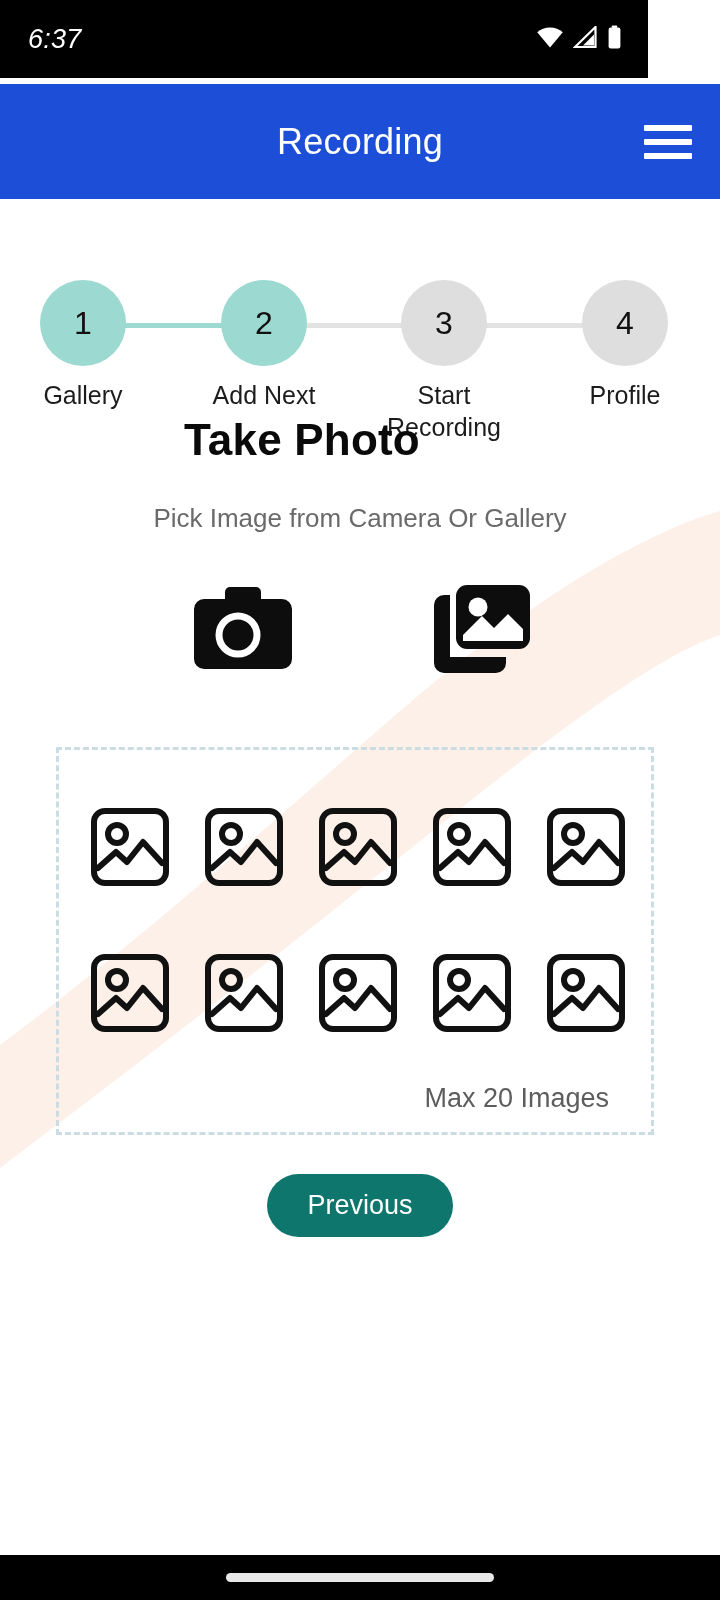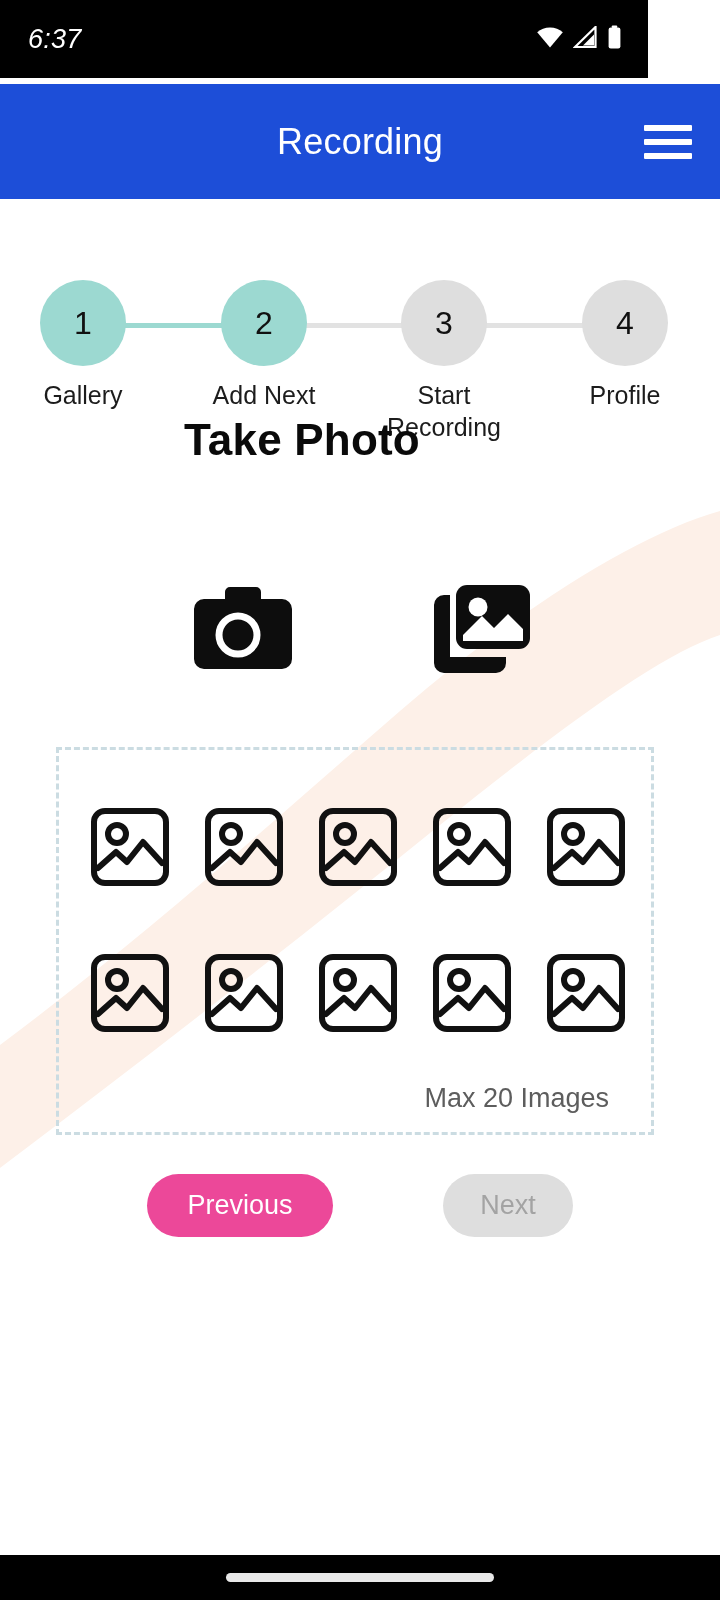"Pick Image from Camera Or" div.page-sub { html: none -> <div>Pick Image from Camera Or Gallery</div> }
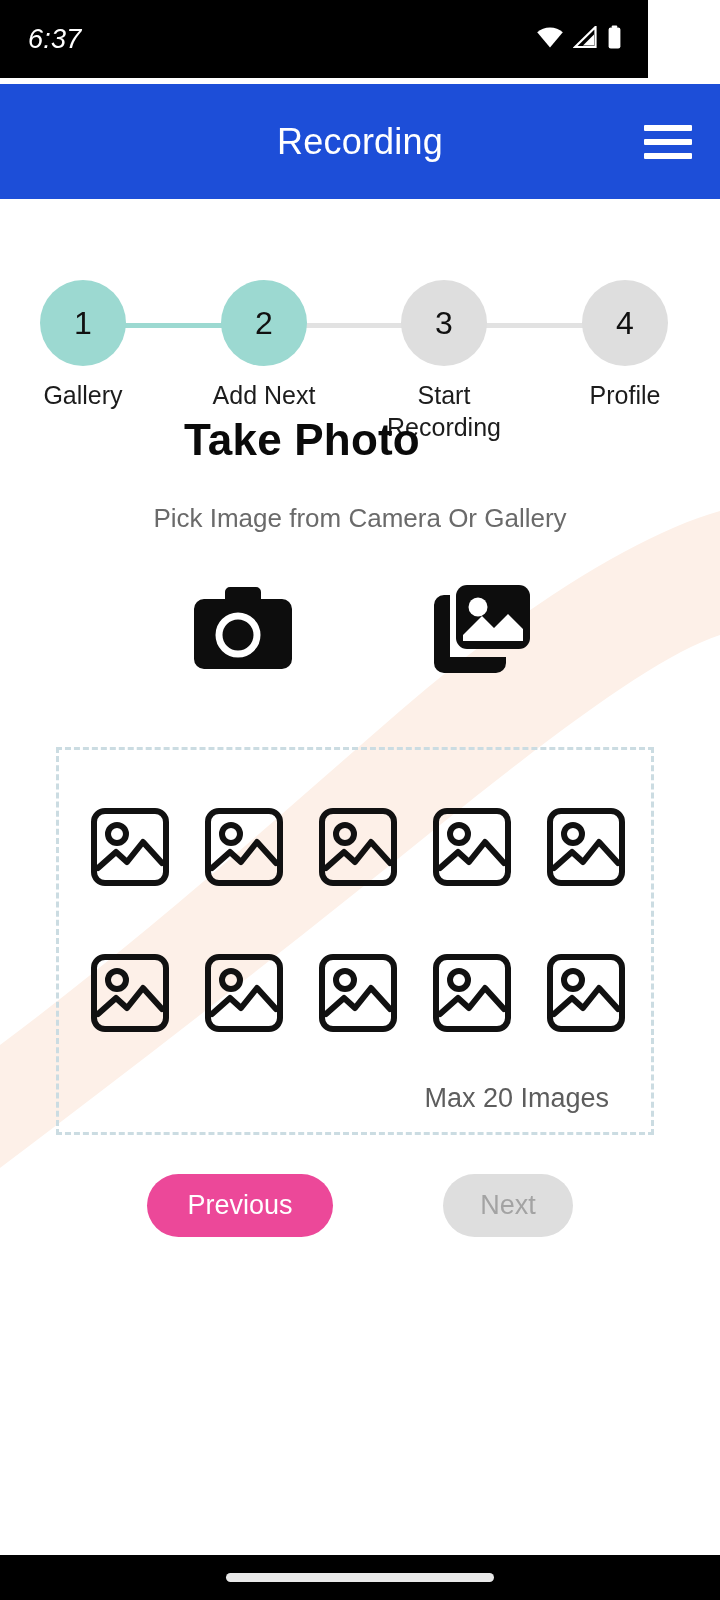"Previous" .btn-prev { background: #ec4899 -> #0f766e }
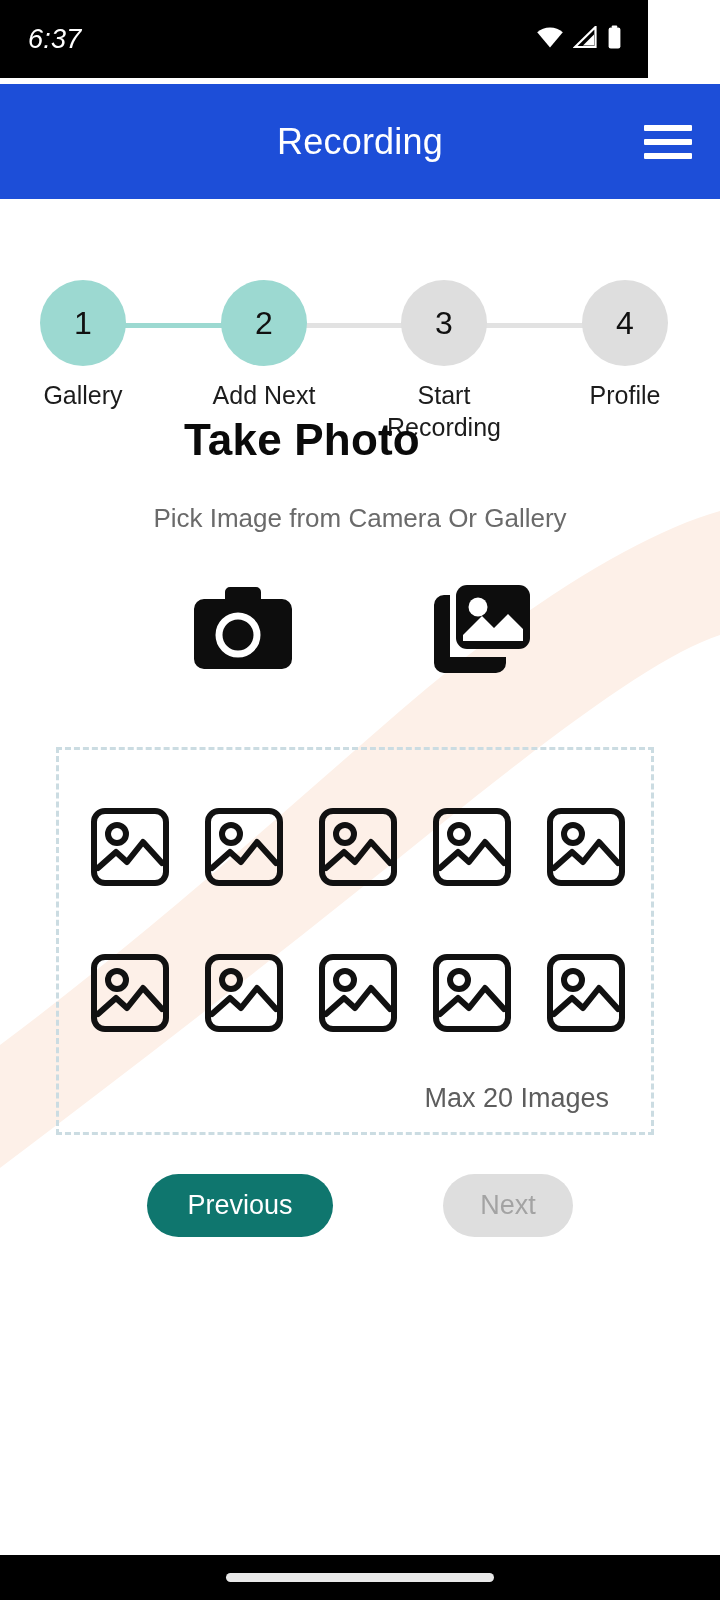"Next" button.btn { html: <button>Next</button> -> none }
